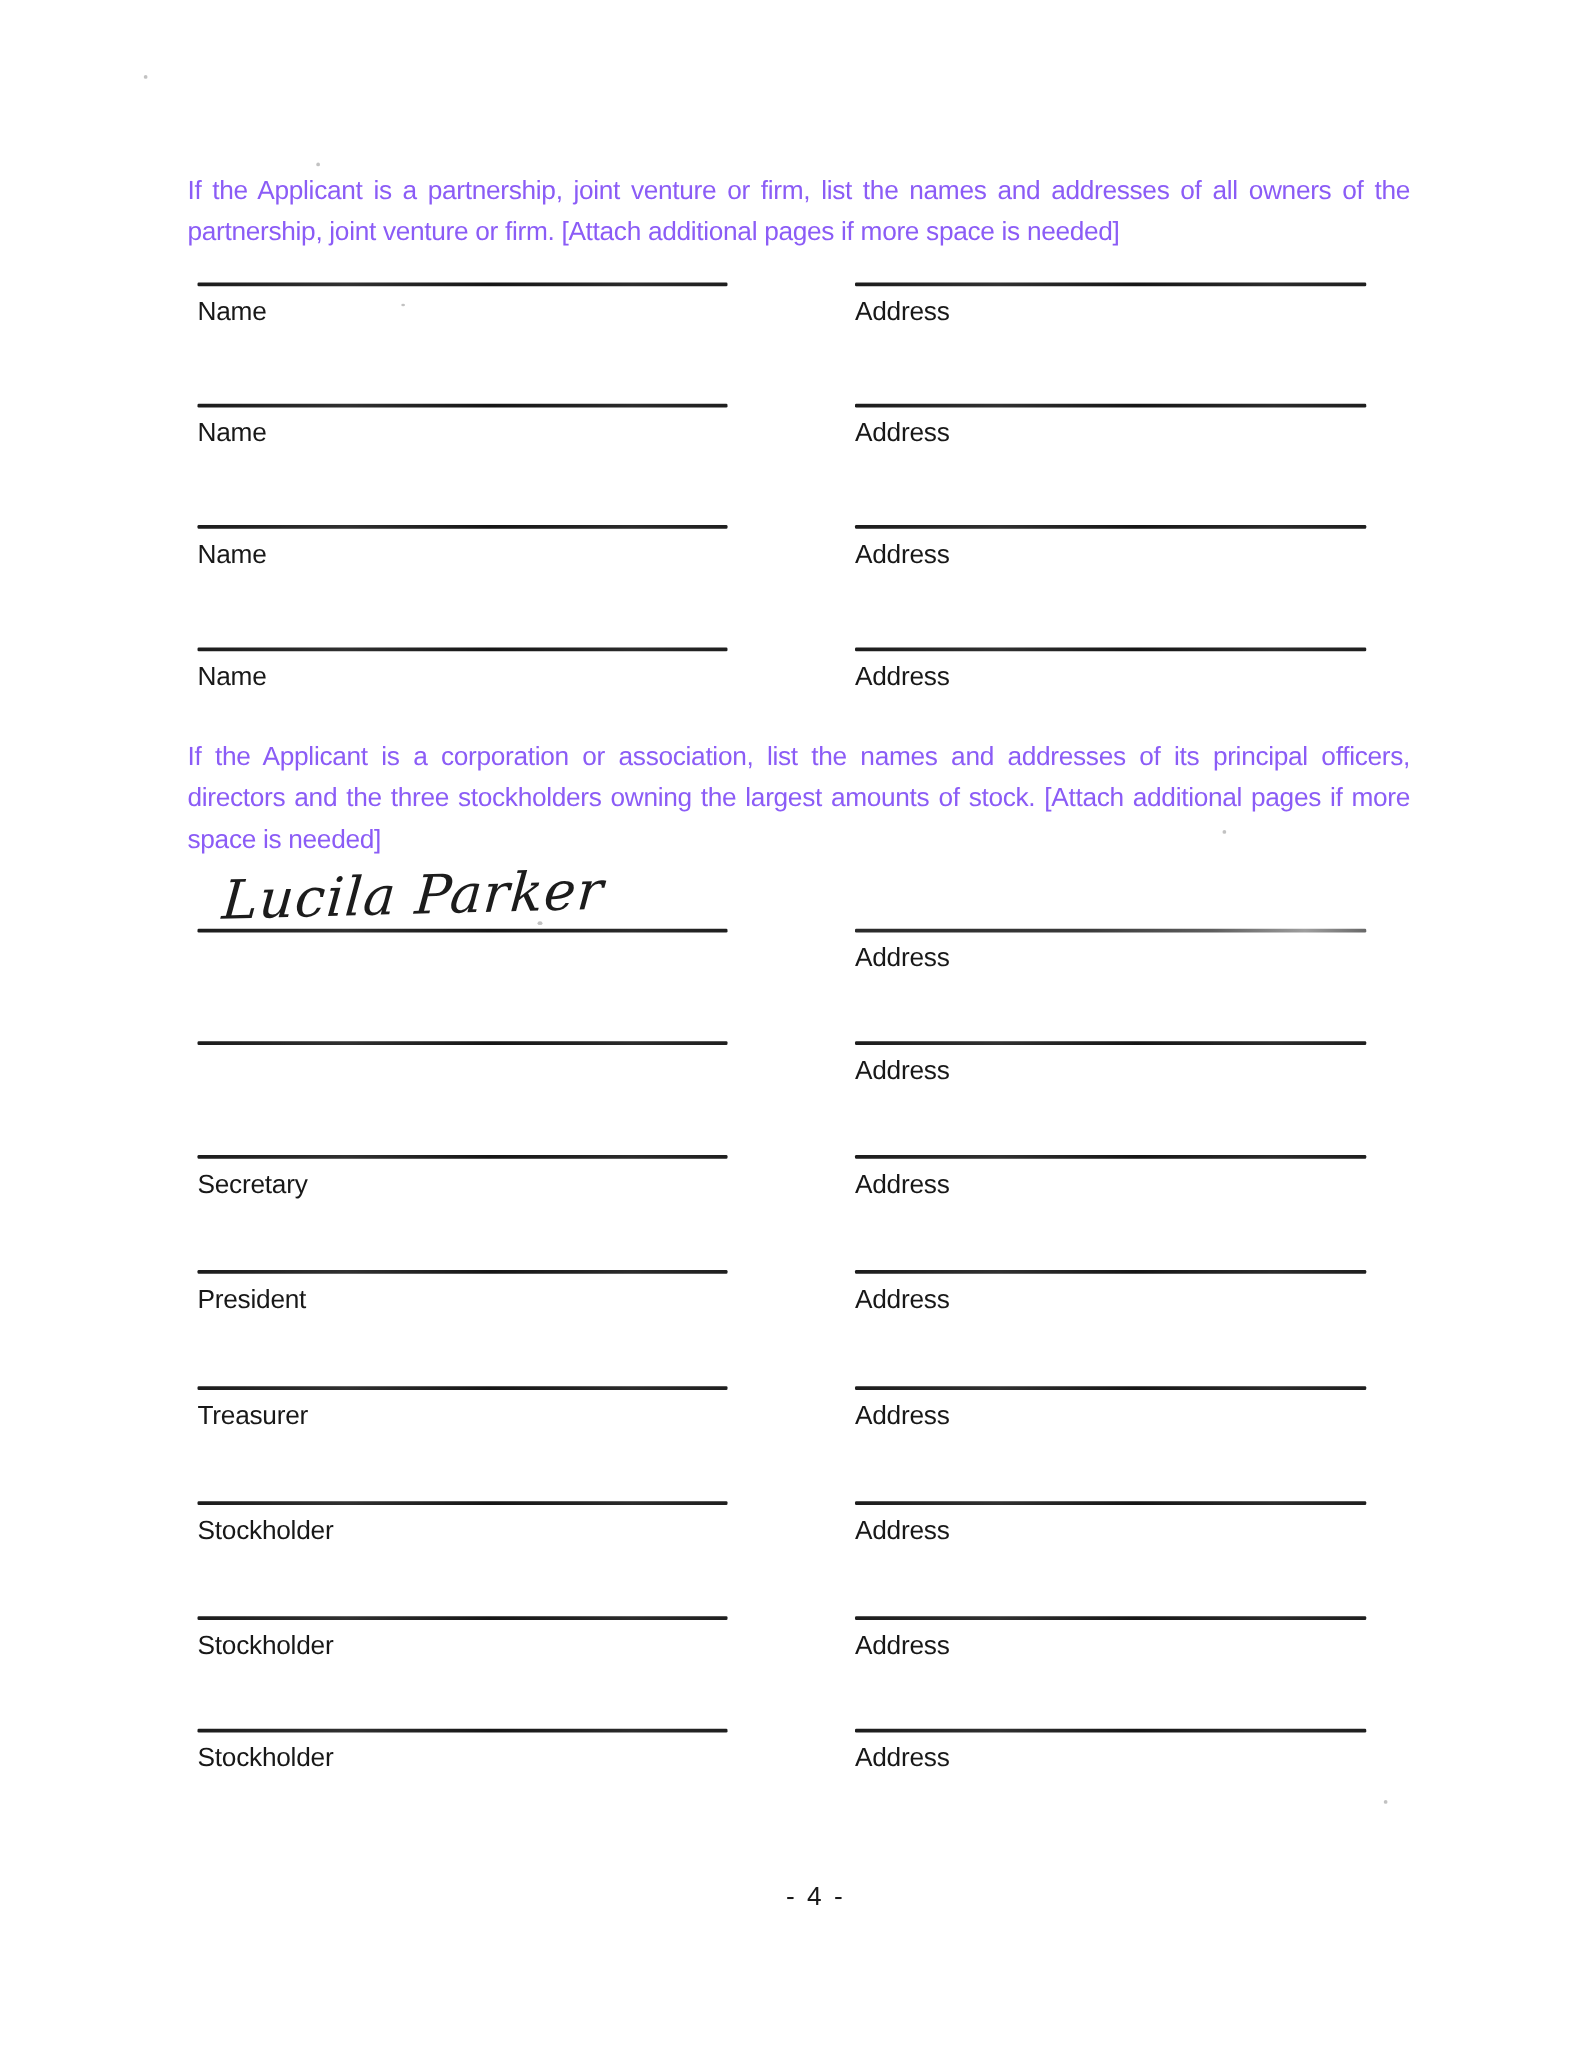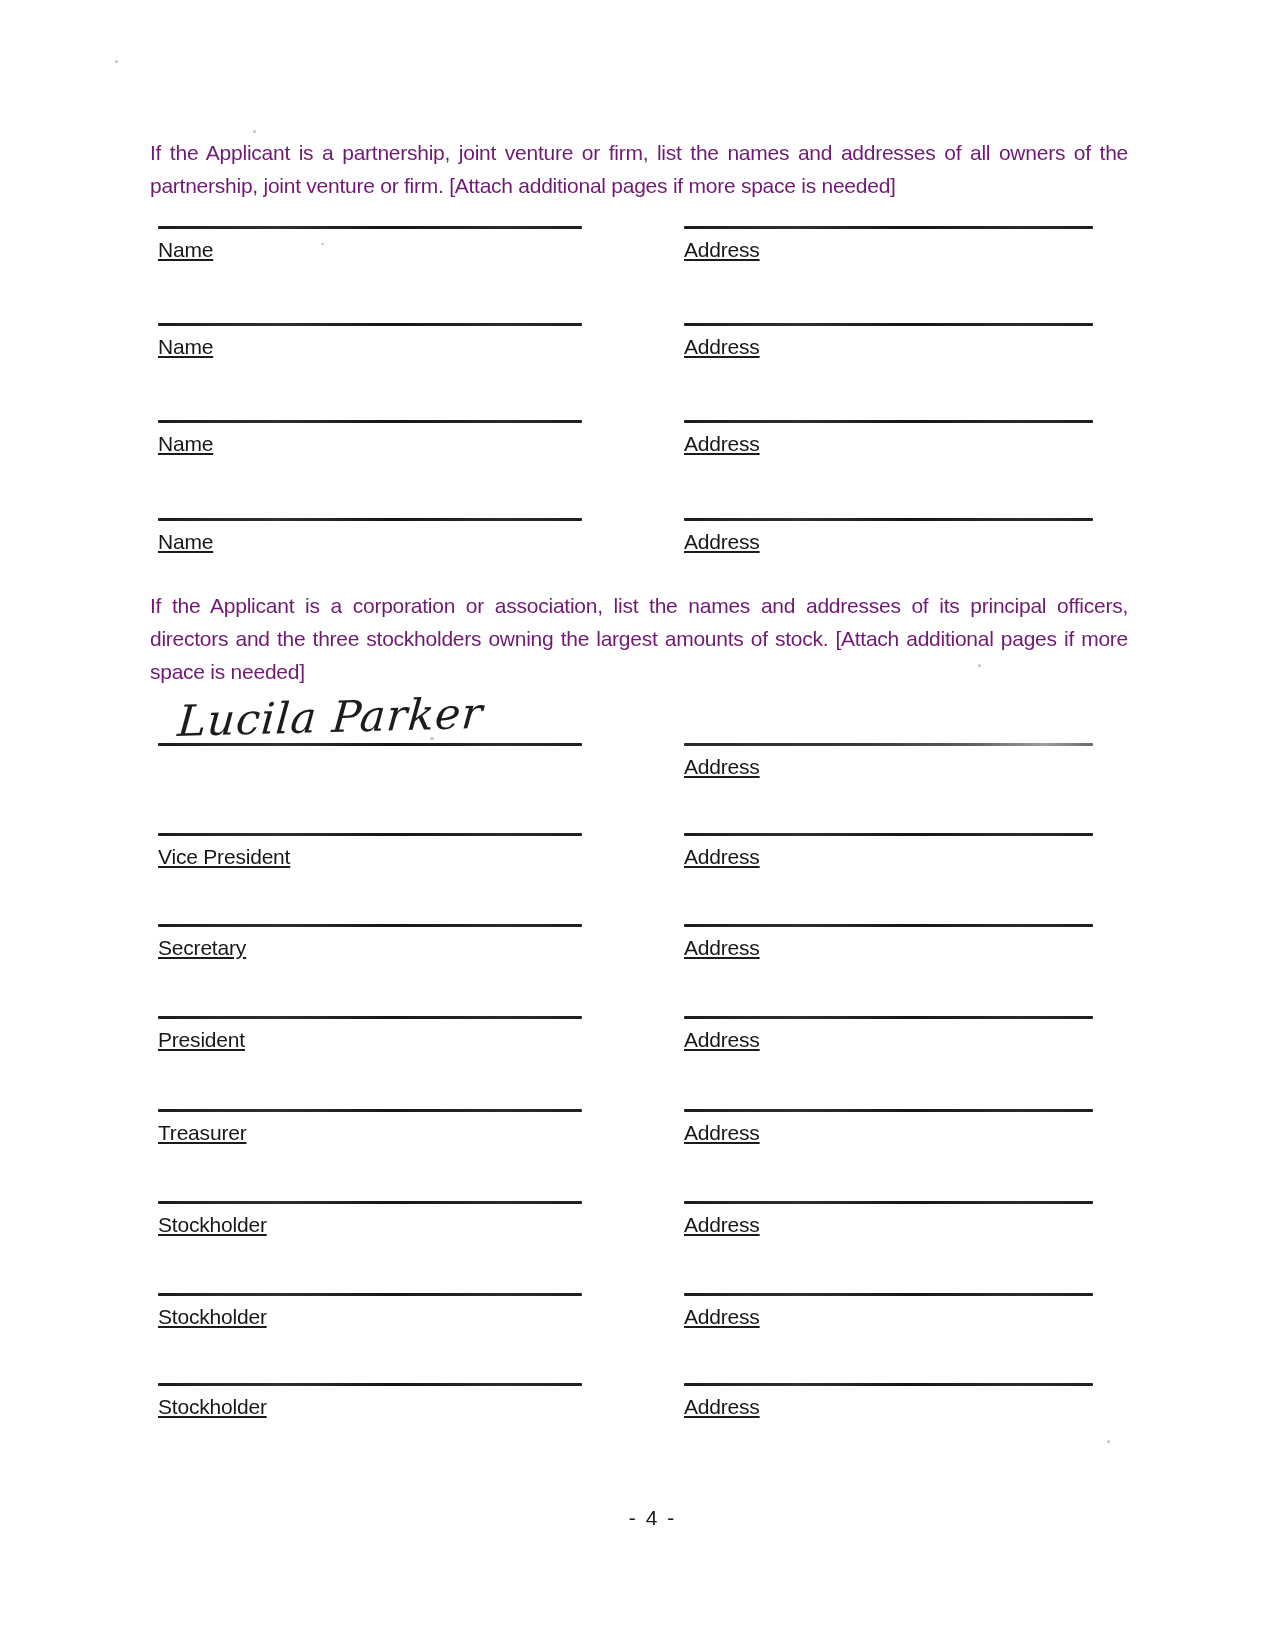"If the Applicant is a" .para { color: #701a75 -> #8b5cf6 }
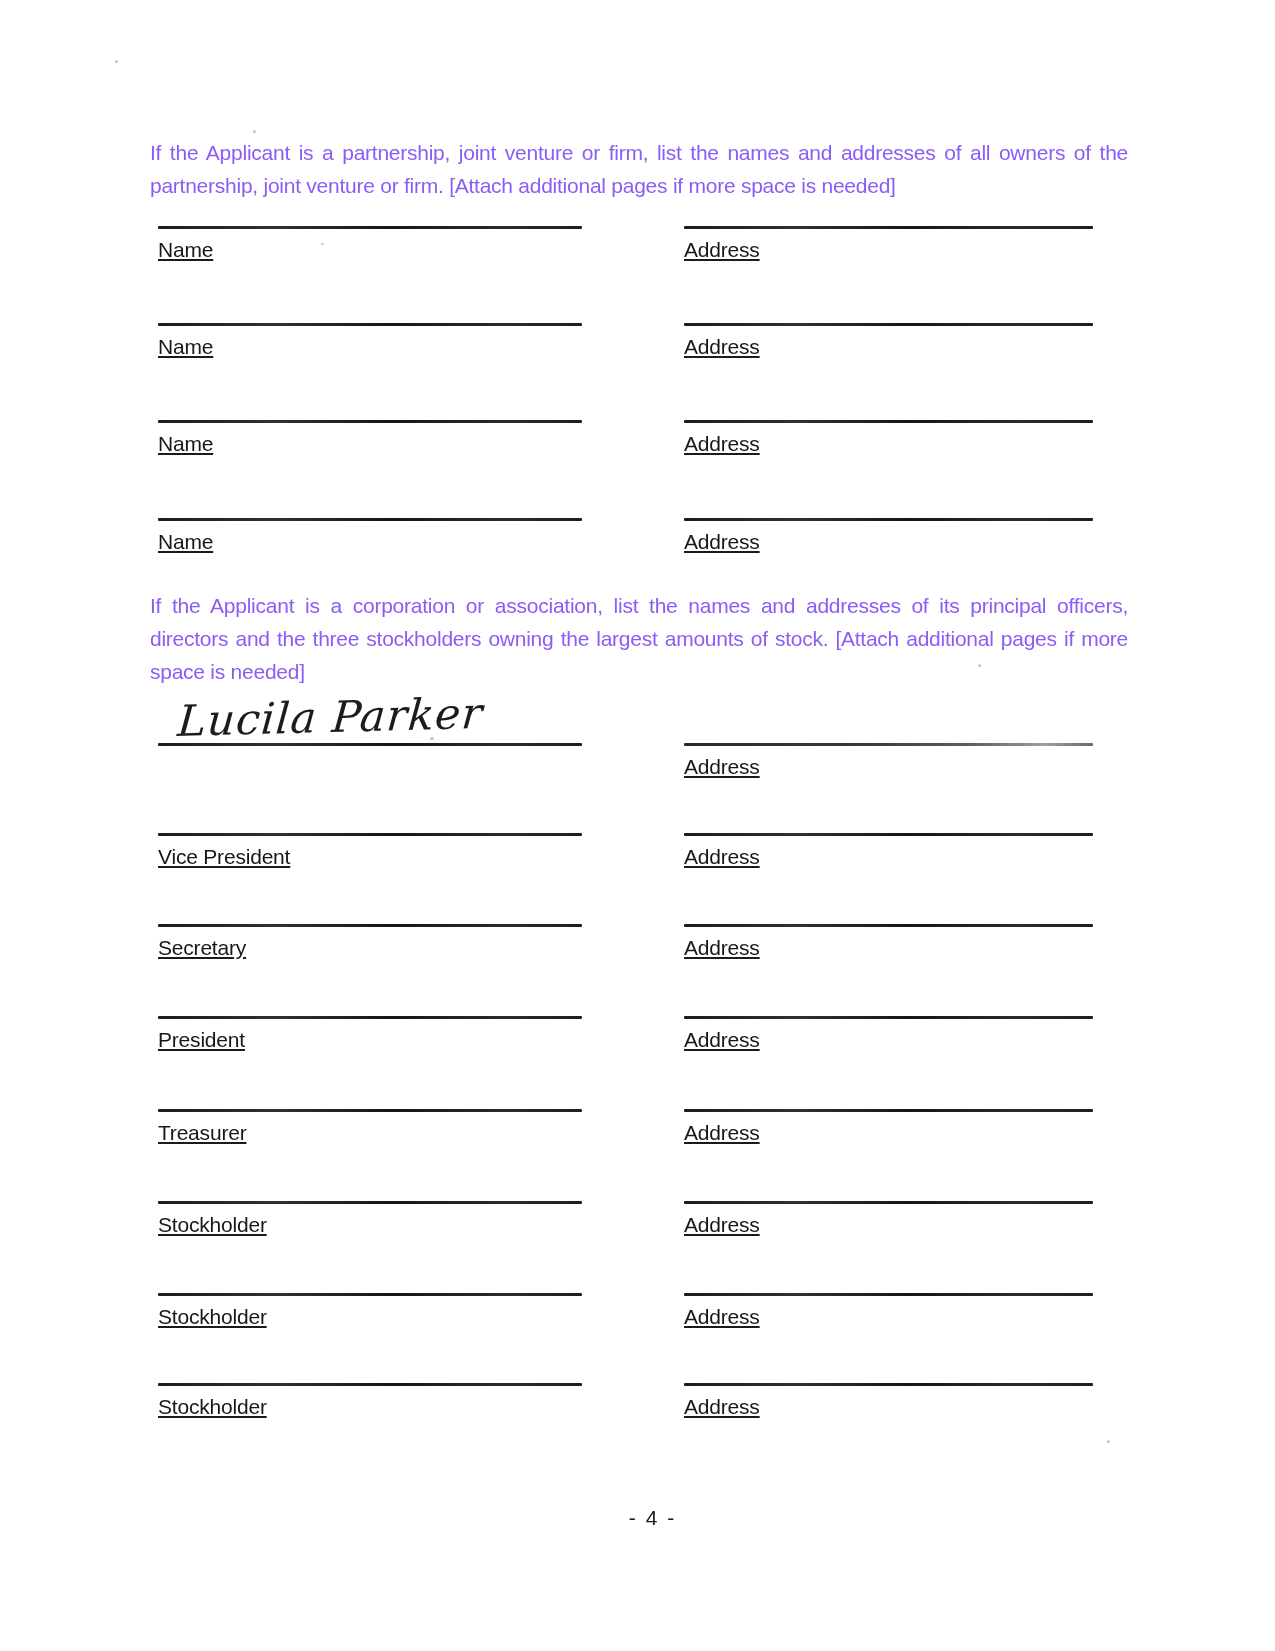"Name" .col { text-decoration: underline -> none }
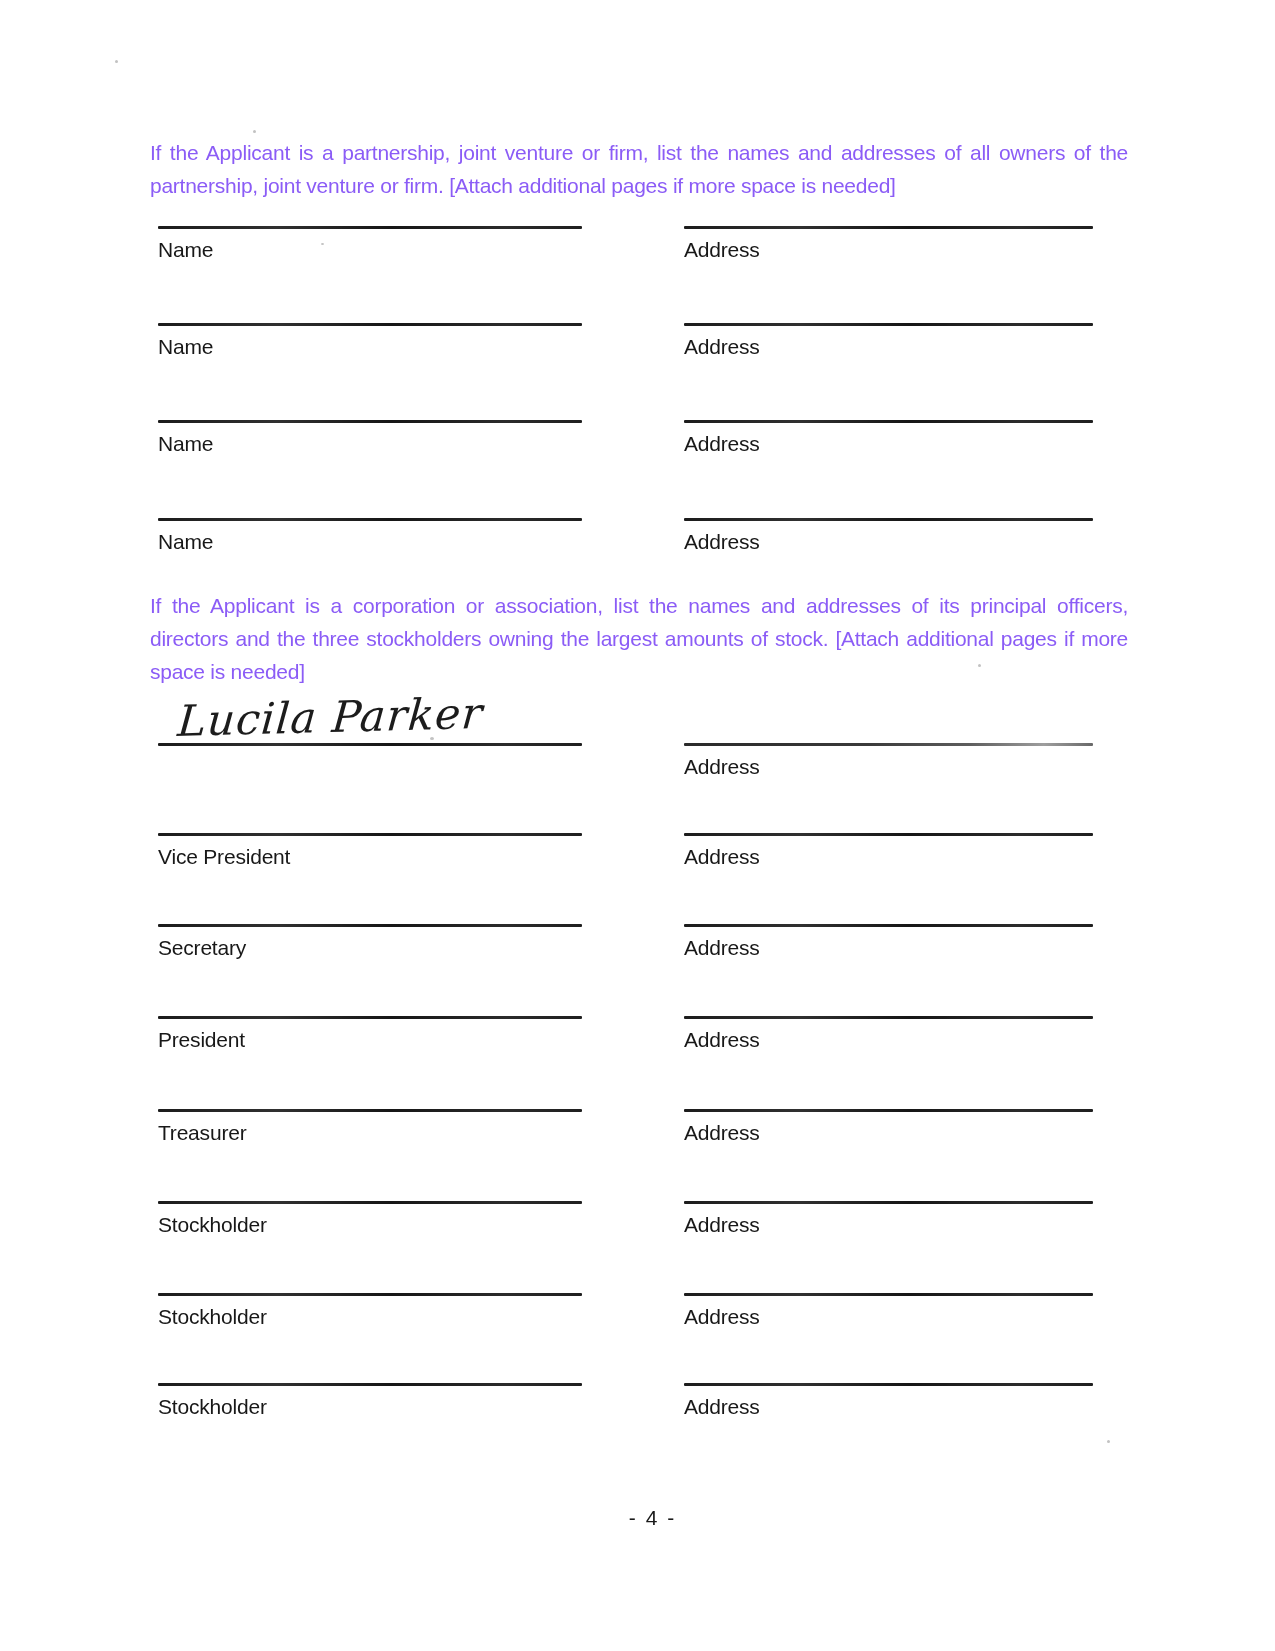"Vice President" div.flabel { html: <div>Vice President</div> -> none }
